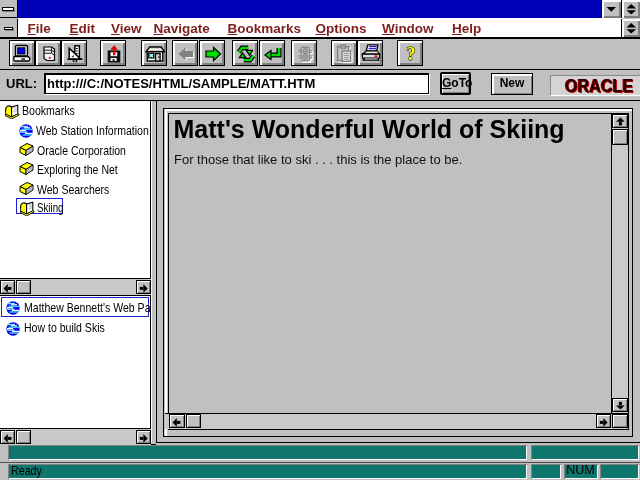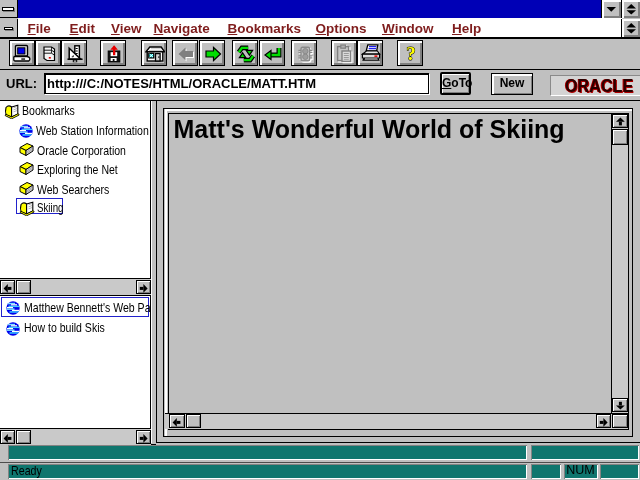"http:///C:/NOTES/HTML/ORACLE/MATT.HTM" div.abs { text: http:///C:/NOTES/HTML/ORACLE/MATT.HTM -> http:///C:/NOTES/HTML/SAMPLE/MATT.HTM }
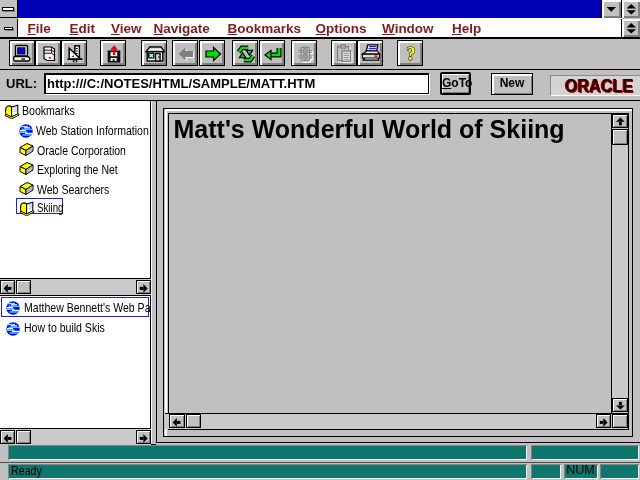"For those that like to" div.abs { html: none -> <div>For those that like to ski . . . this is the place to be.</div> }
